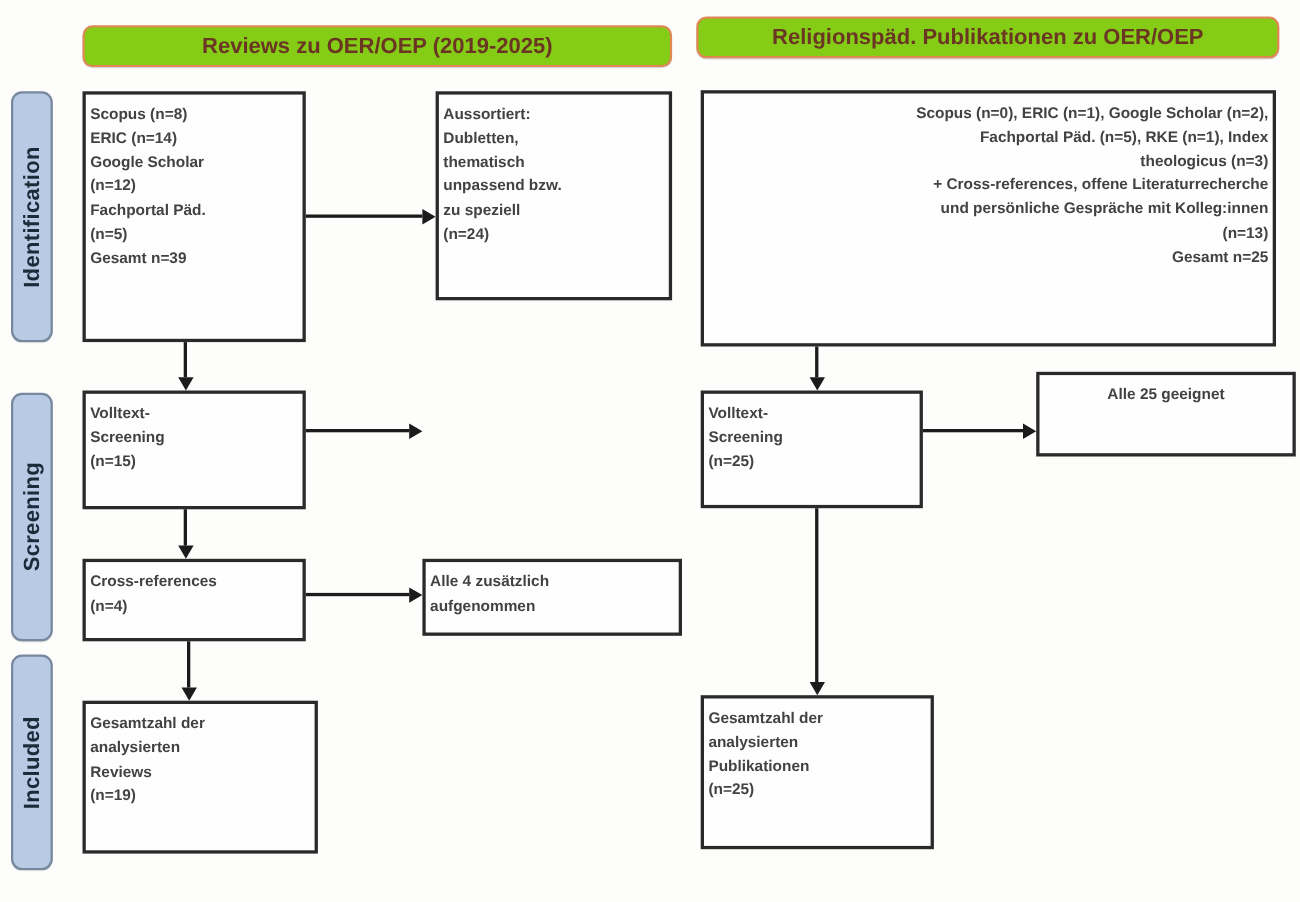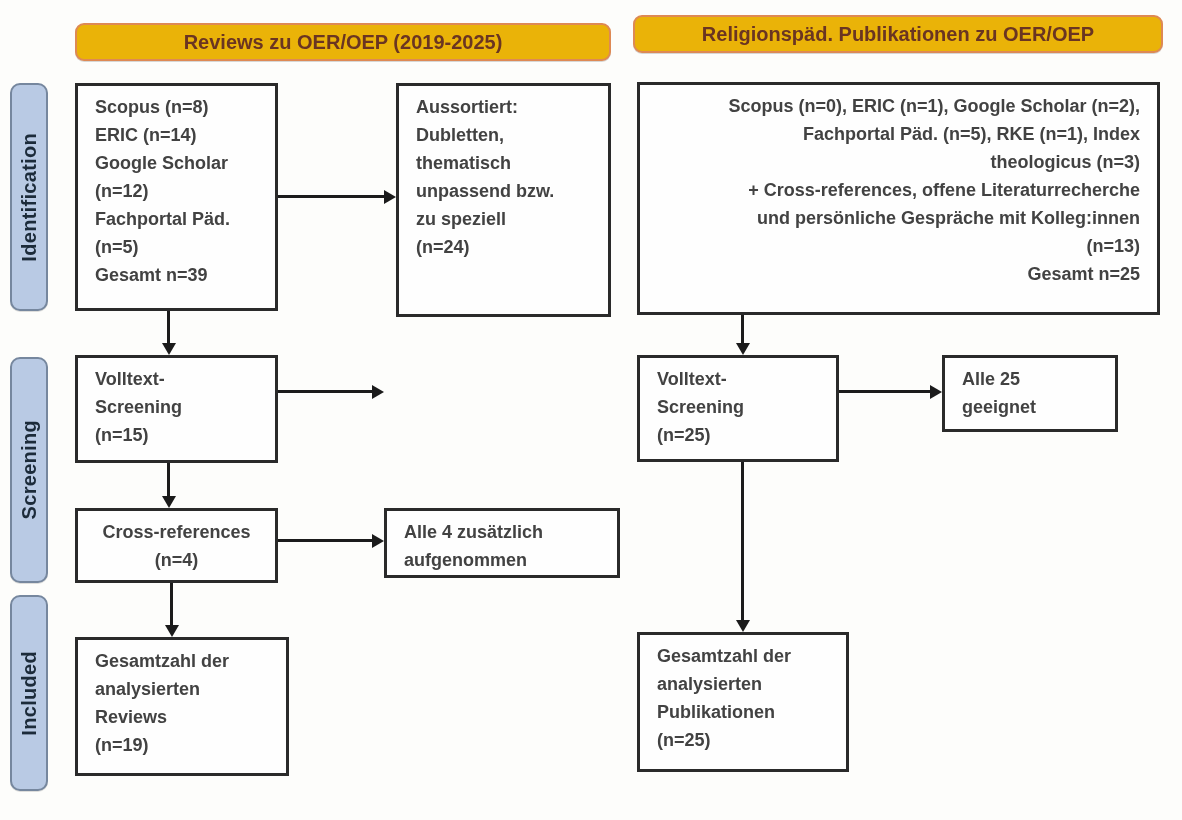"Reviews zu OER/OEP (2019-2025)" .col-header { background: #eab308 -> #84cc16 }
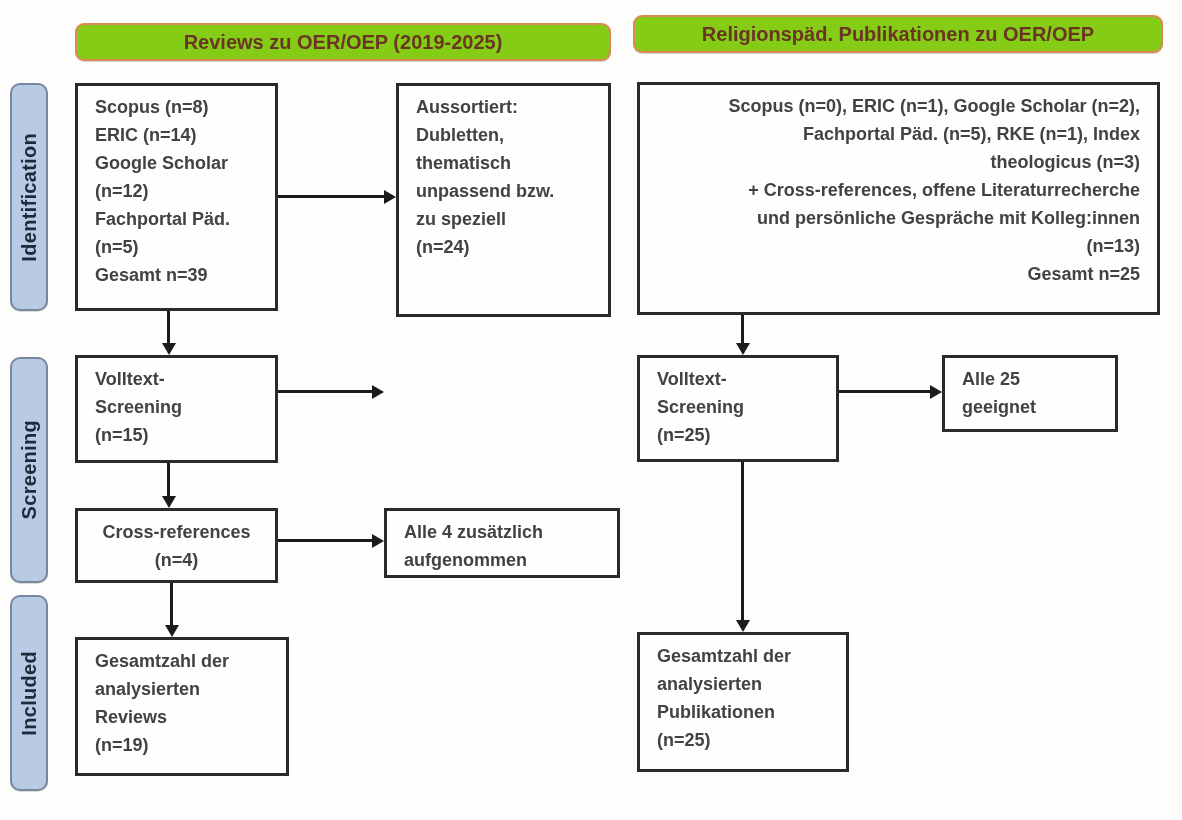"Scopus (n=8)" .box { font-size: 18px -> 14px; padding: 7px 17px -> 7px 4px }
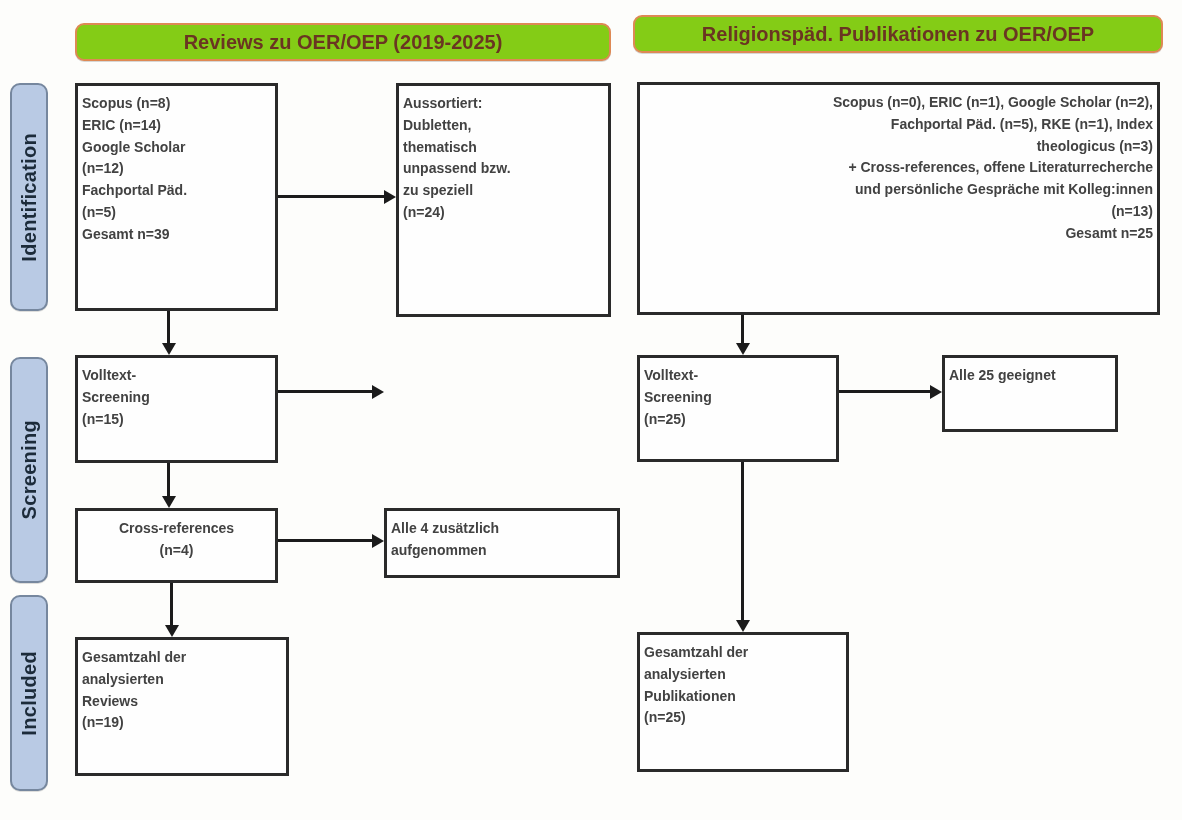"Aussortiert:" div.box { height: 234px -> 190px }
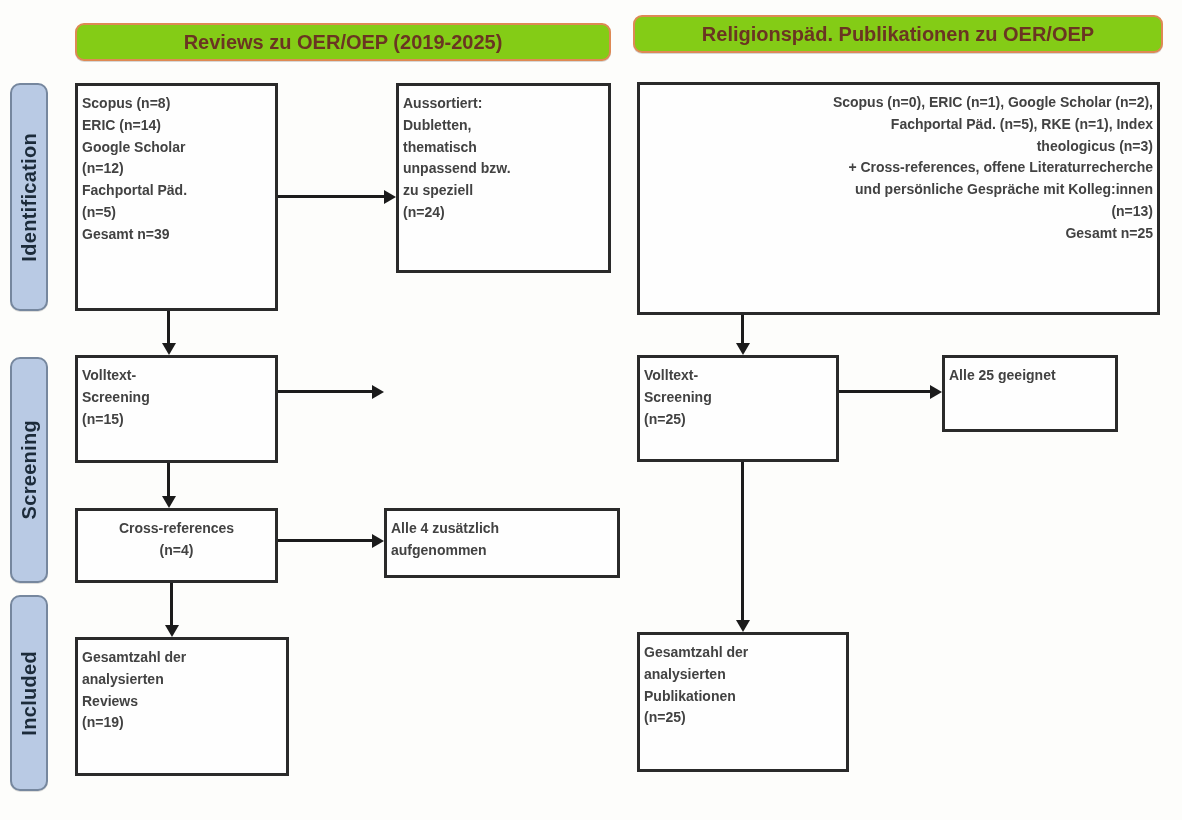"Alle 25 geeignet" div.box { text-align: none -> center; top: 355px -> 338px; width: 176px -> 236px }
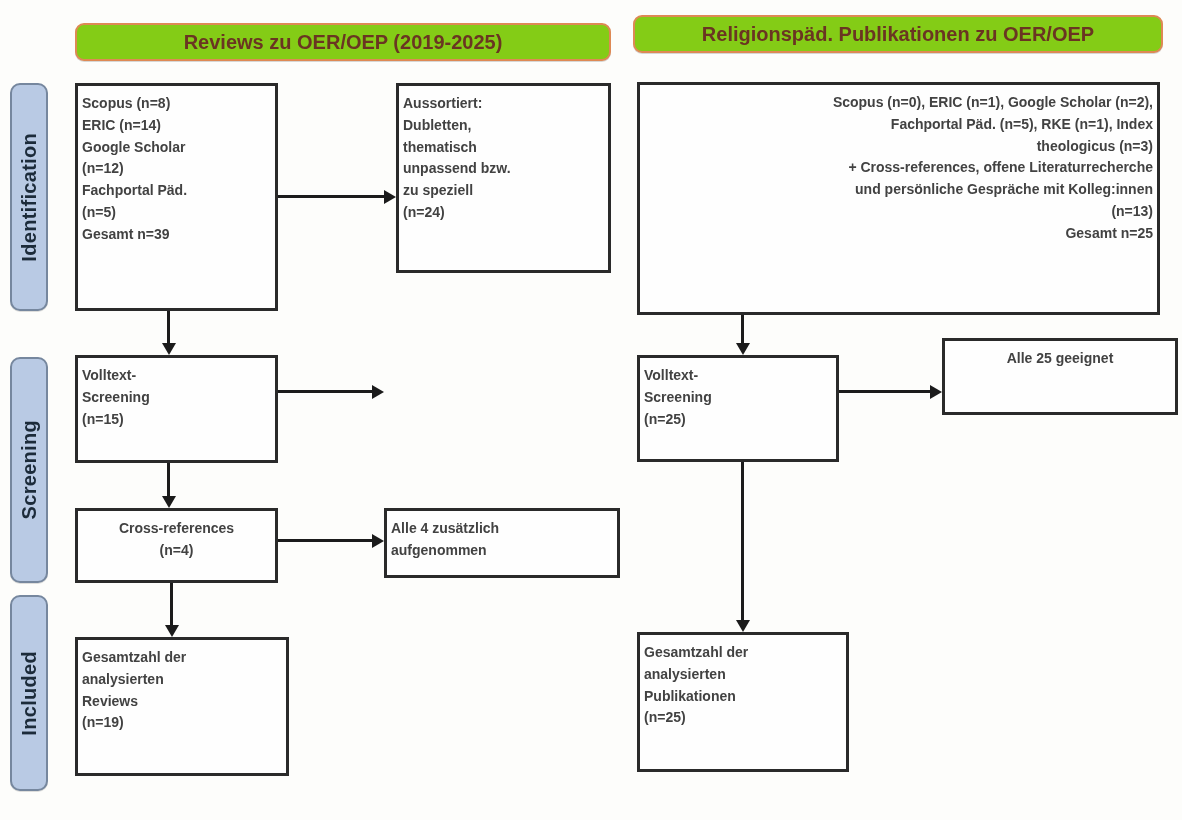"Cross-references" div.box { text-align: center -> none }
